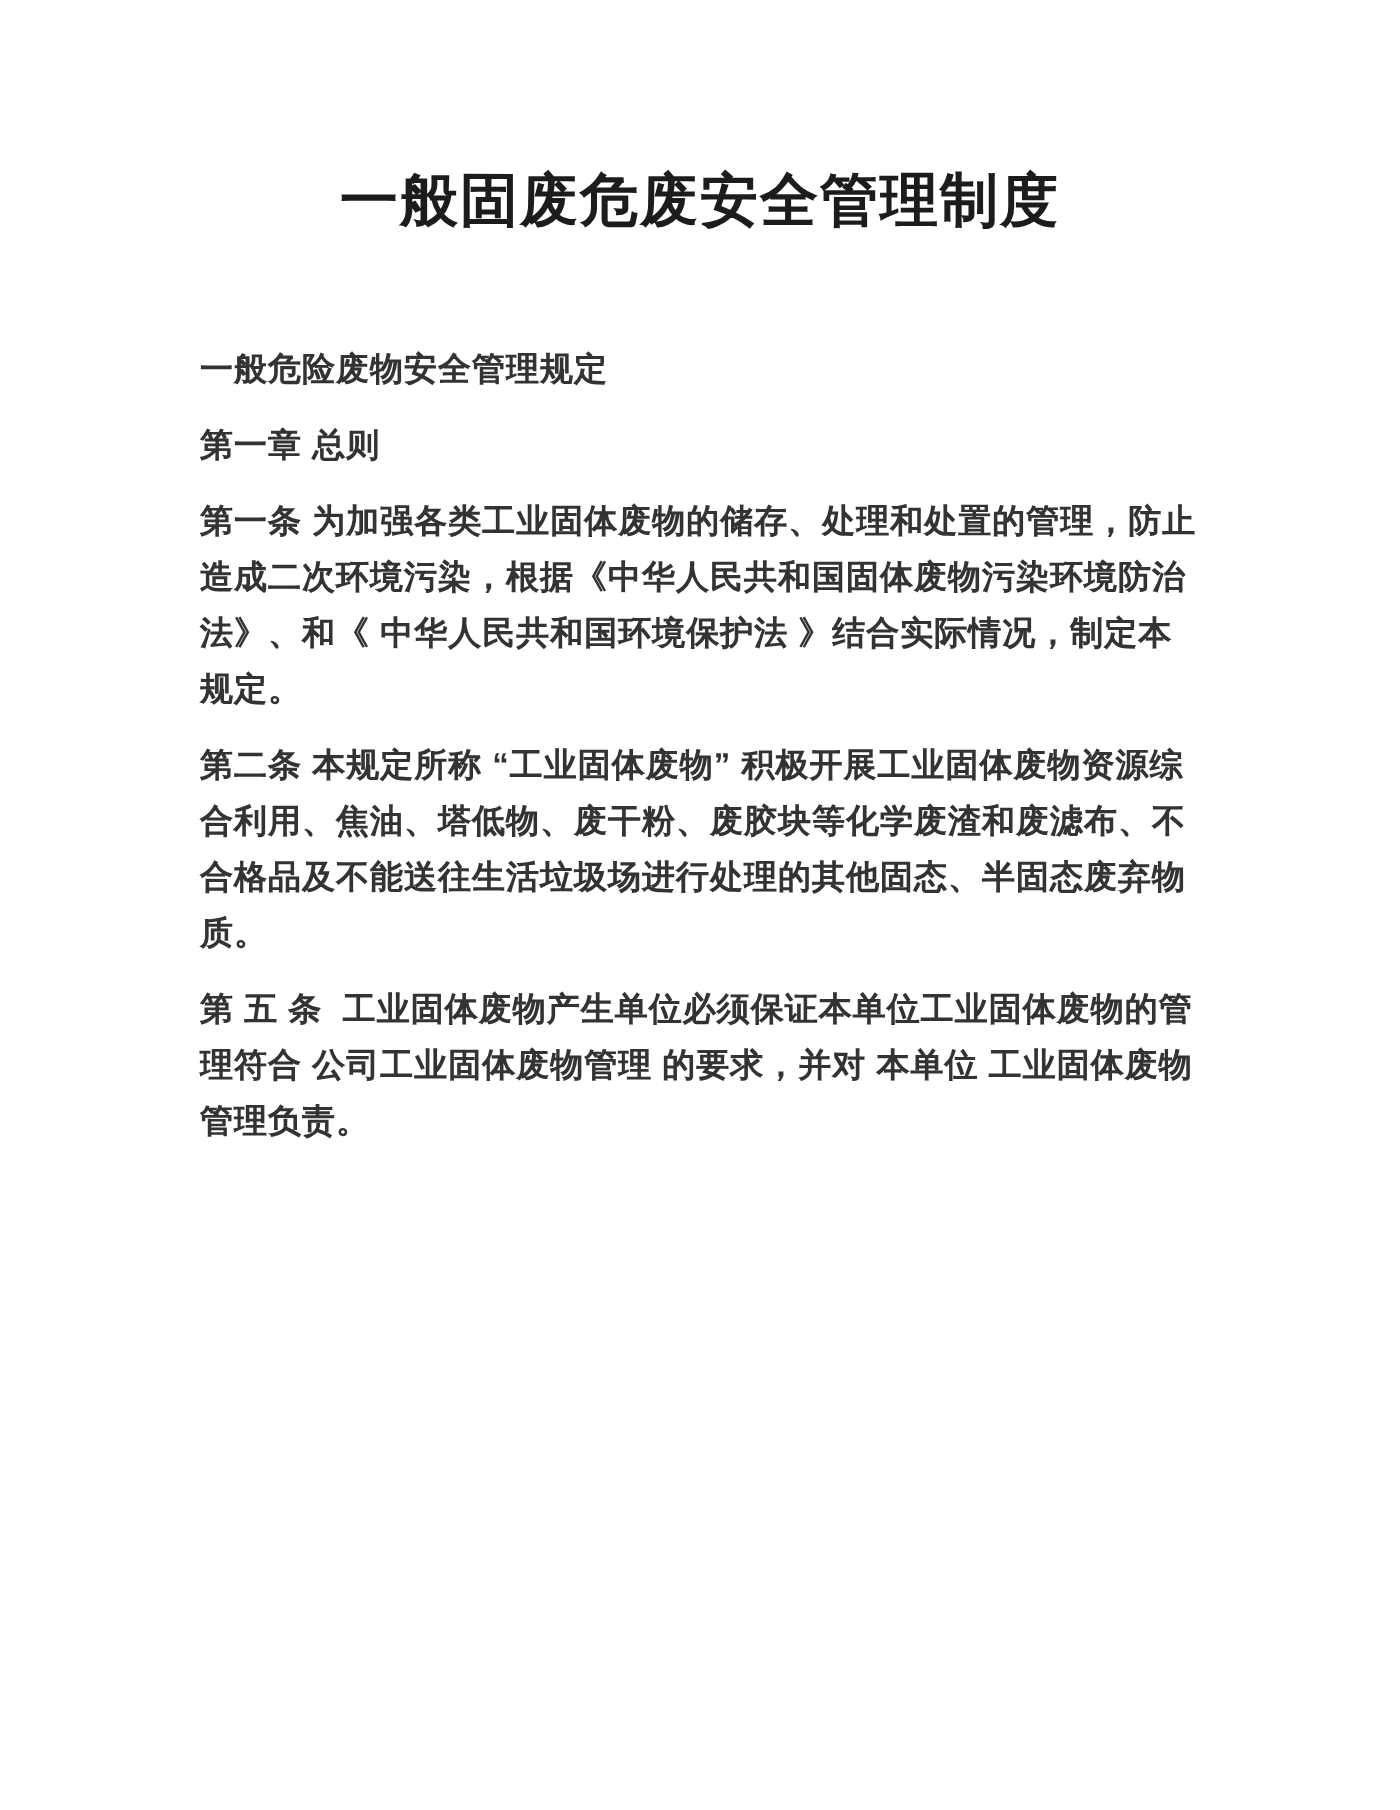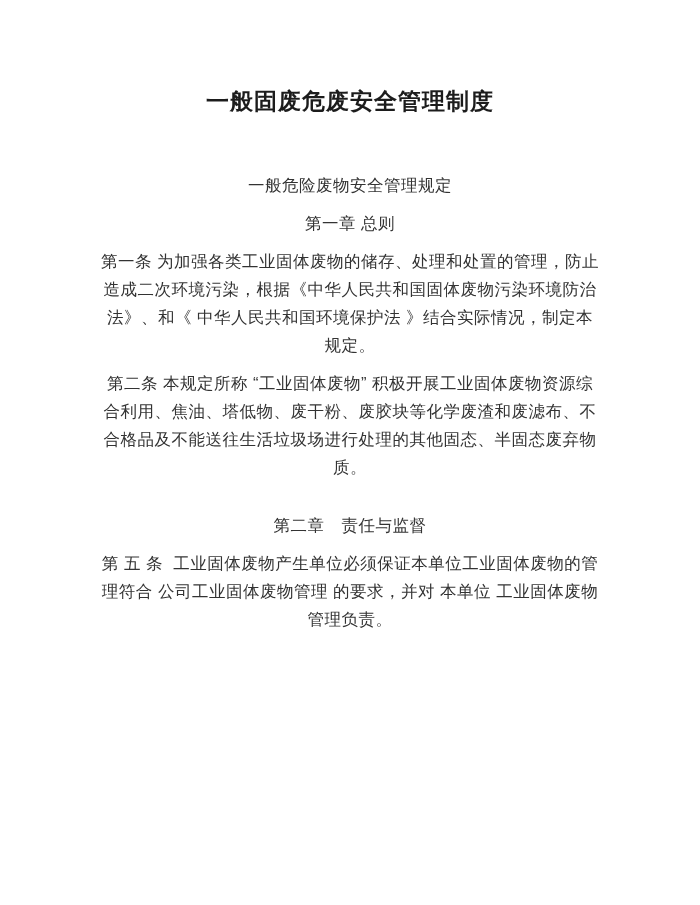"一般固废危废安全管理制度" .doc-title { font-size: 23px -> 29px }
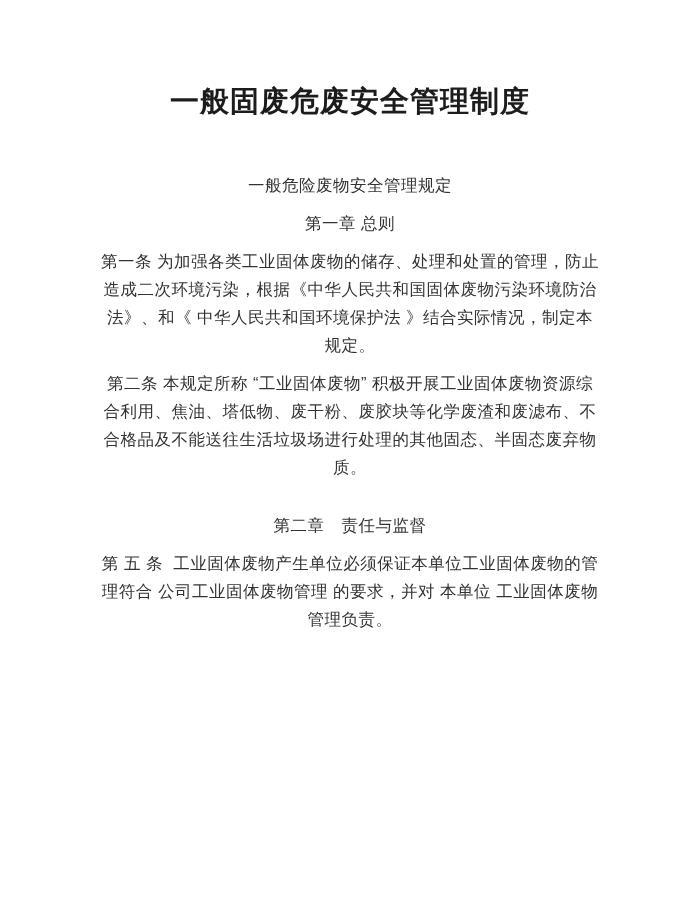"一般危险废物安全管理规定" .para { font-weight: 400 -> 700; text-align: center -> left }
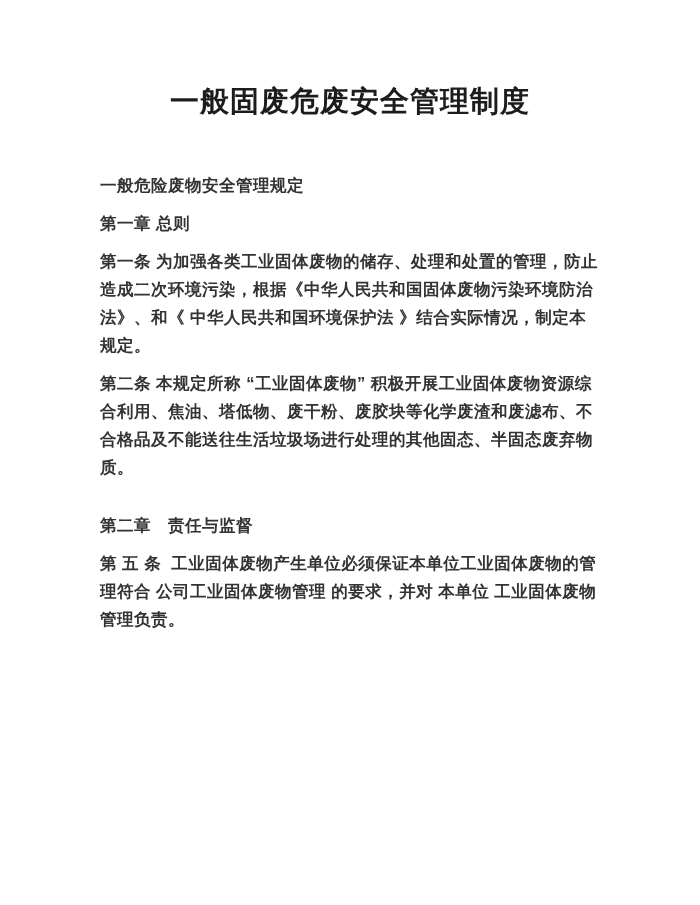"第二章 责任与监督" p.para { html: <p>第二章 责任与监督</p> -> none }
